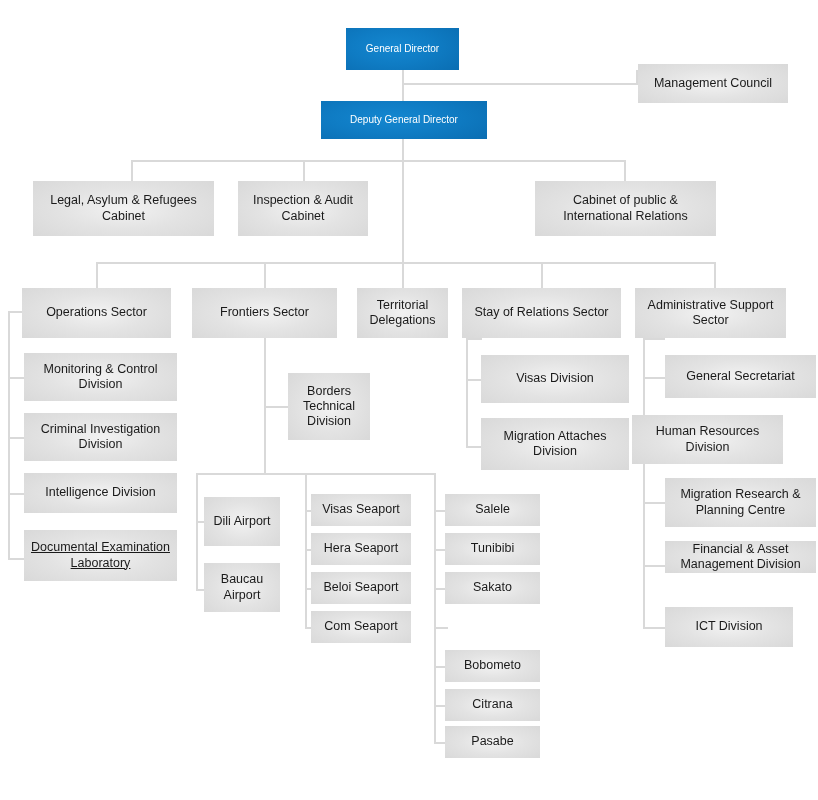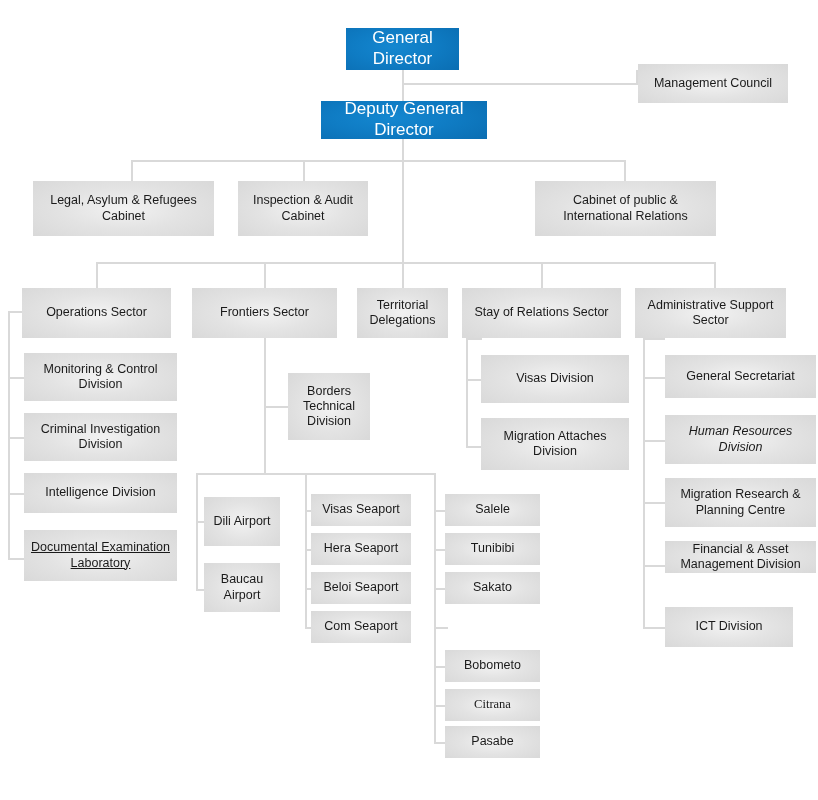"General Director" .node.blue { font-size: 17px -> 10px }
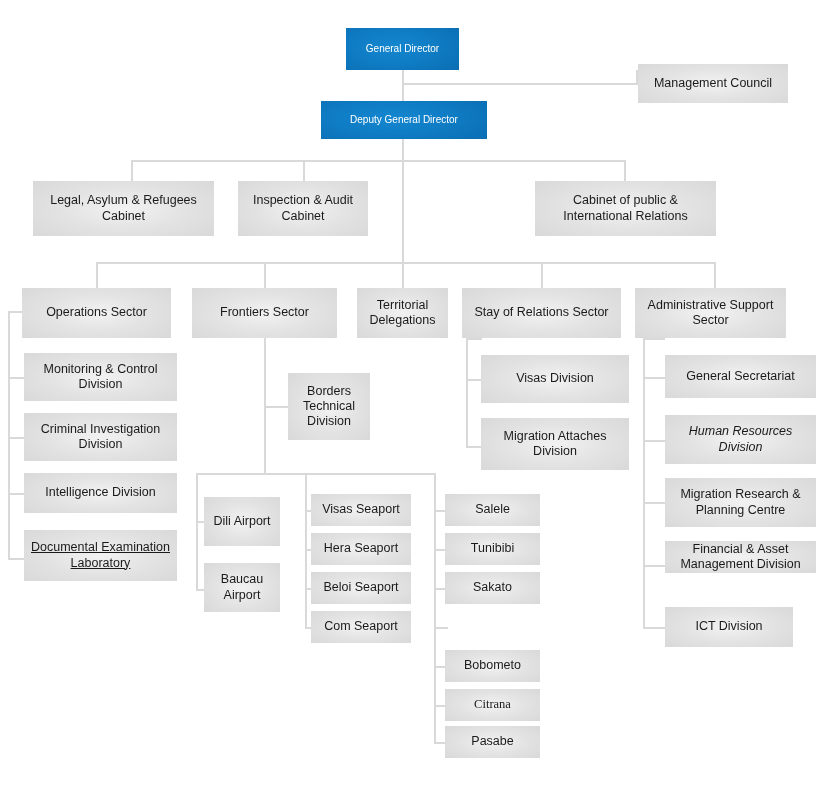"Human Resources Division" div.node { font-style: italic -> none; left: 665px -> 632px }
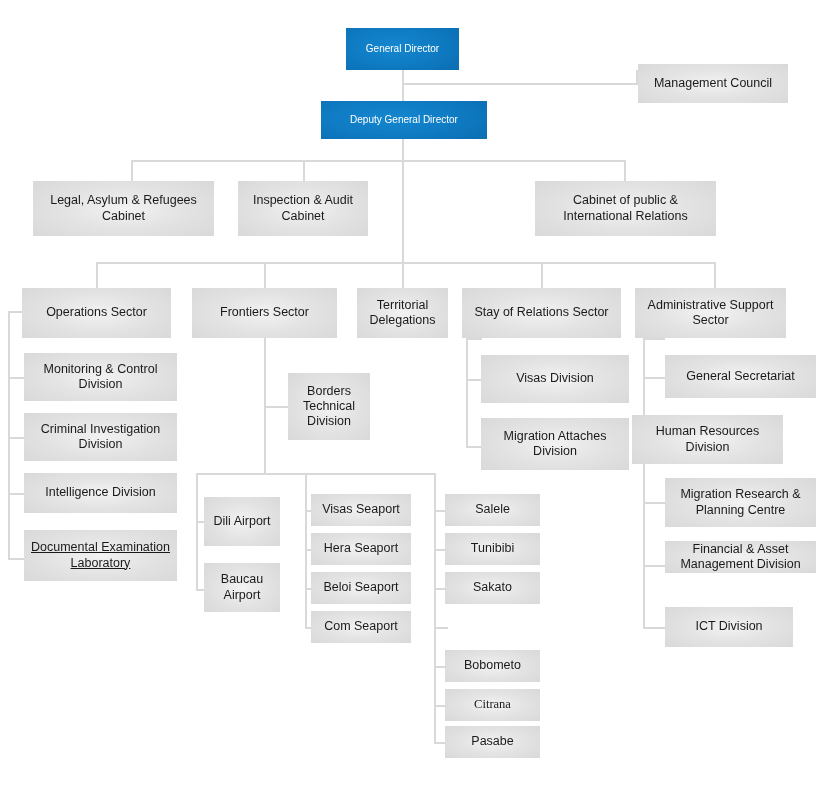"Citrana" div.node { font-family: Liberation Serif, serif -> none }
